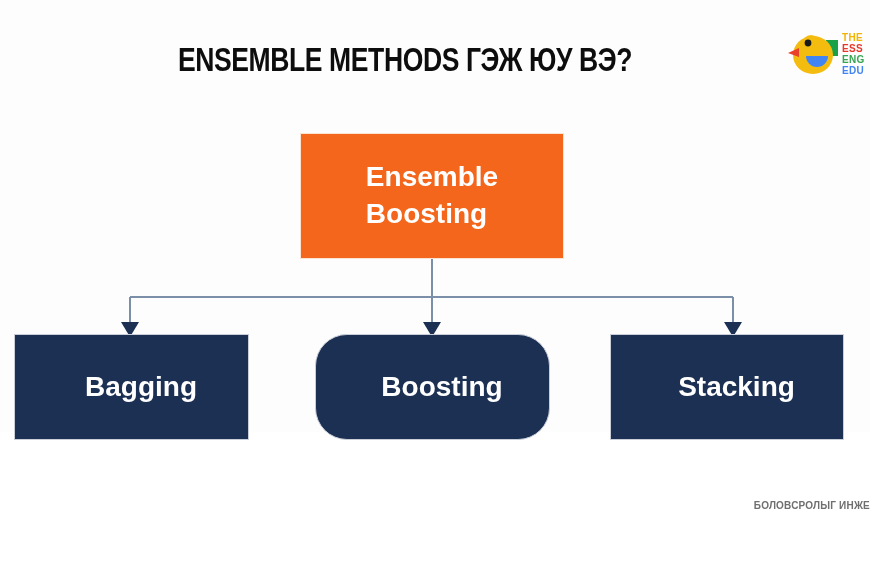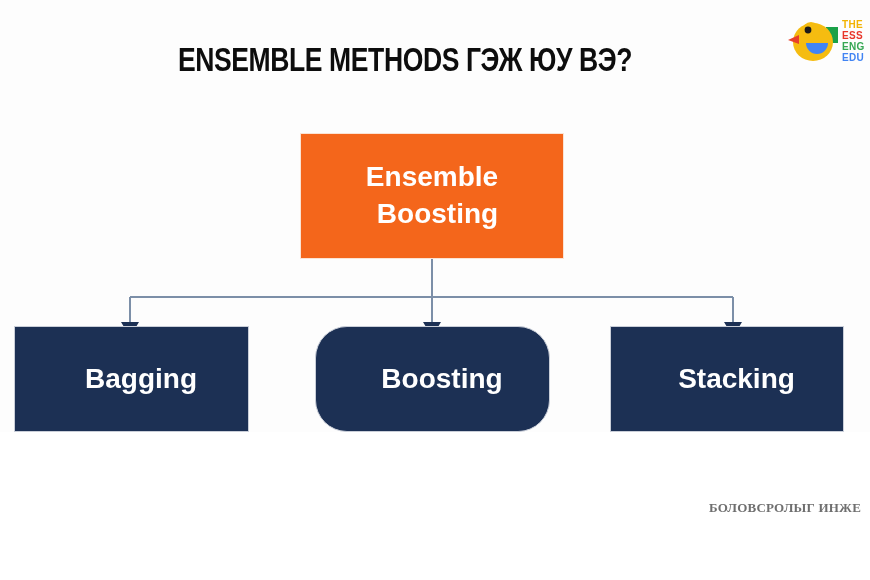"THE" #logo { top: 5px -> 18px }
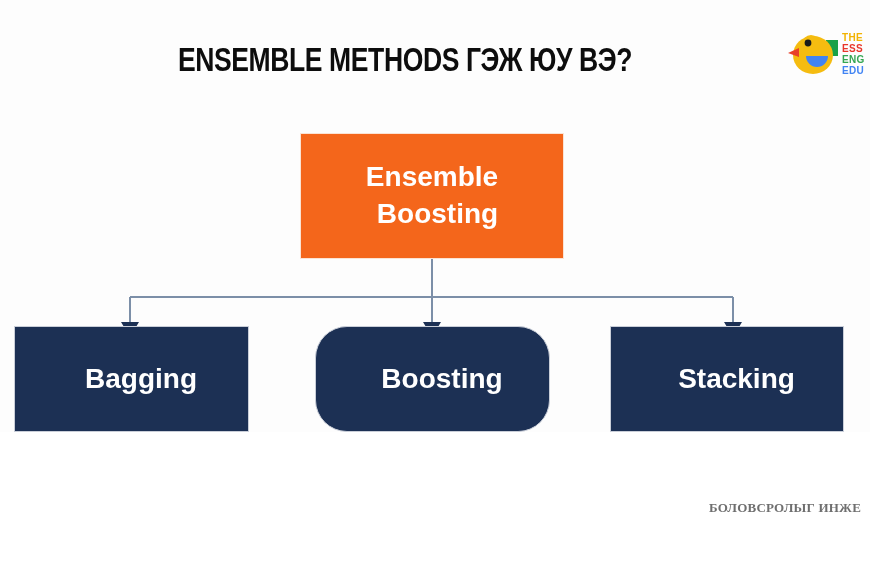"Ensemble" .node { text-align: right -> left }
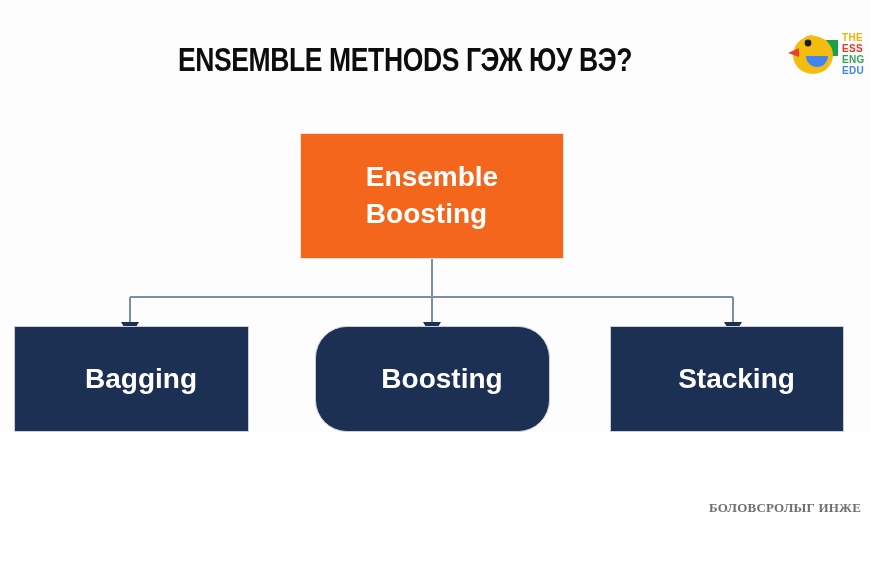"Bagging" .node-child { top: 326px -> 334px }
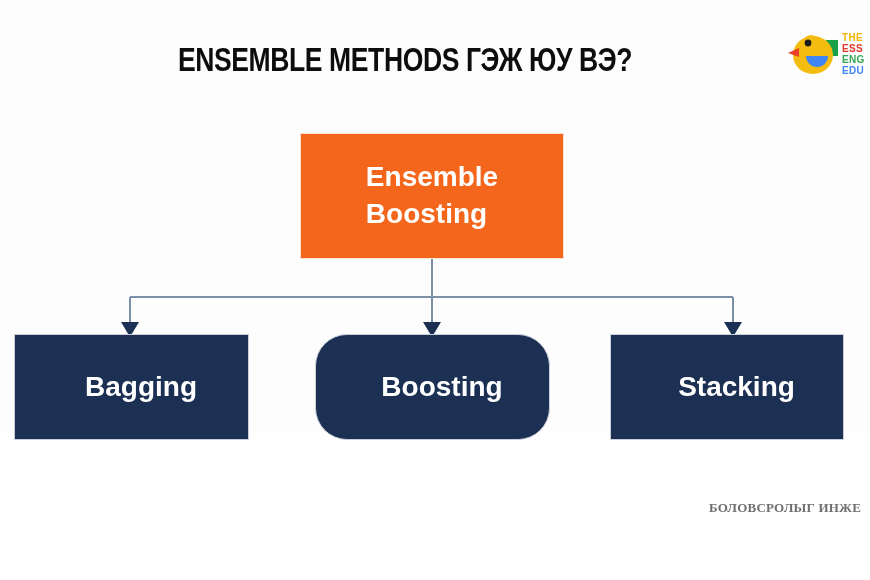"БОЛОВСРОЛЫГ ИНЖЕ" #footer { font-family: Liberation Serif, serif -> Liberation Sans, sans-serif; font-size: 13px -> 10px; text-align: center -> right }
